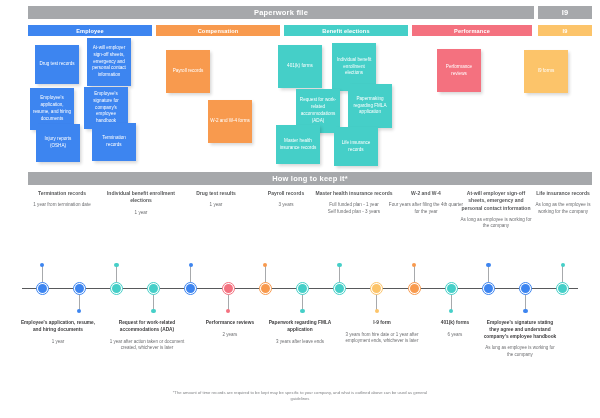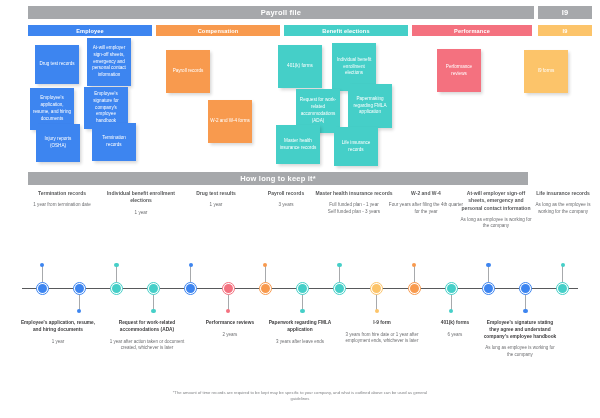"Payroll file" div.band-title { text: Payroll -> Paperwork }
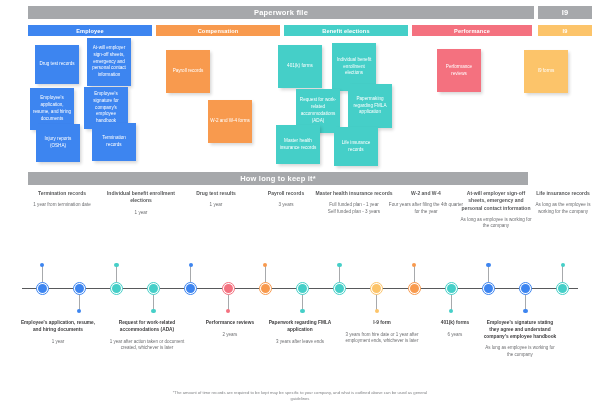"How long to keep it*" div.band-title { width: 500px -> 564px }
